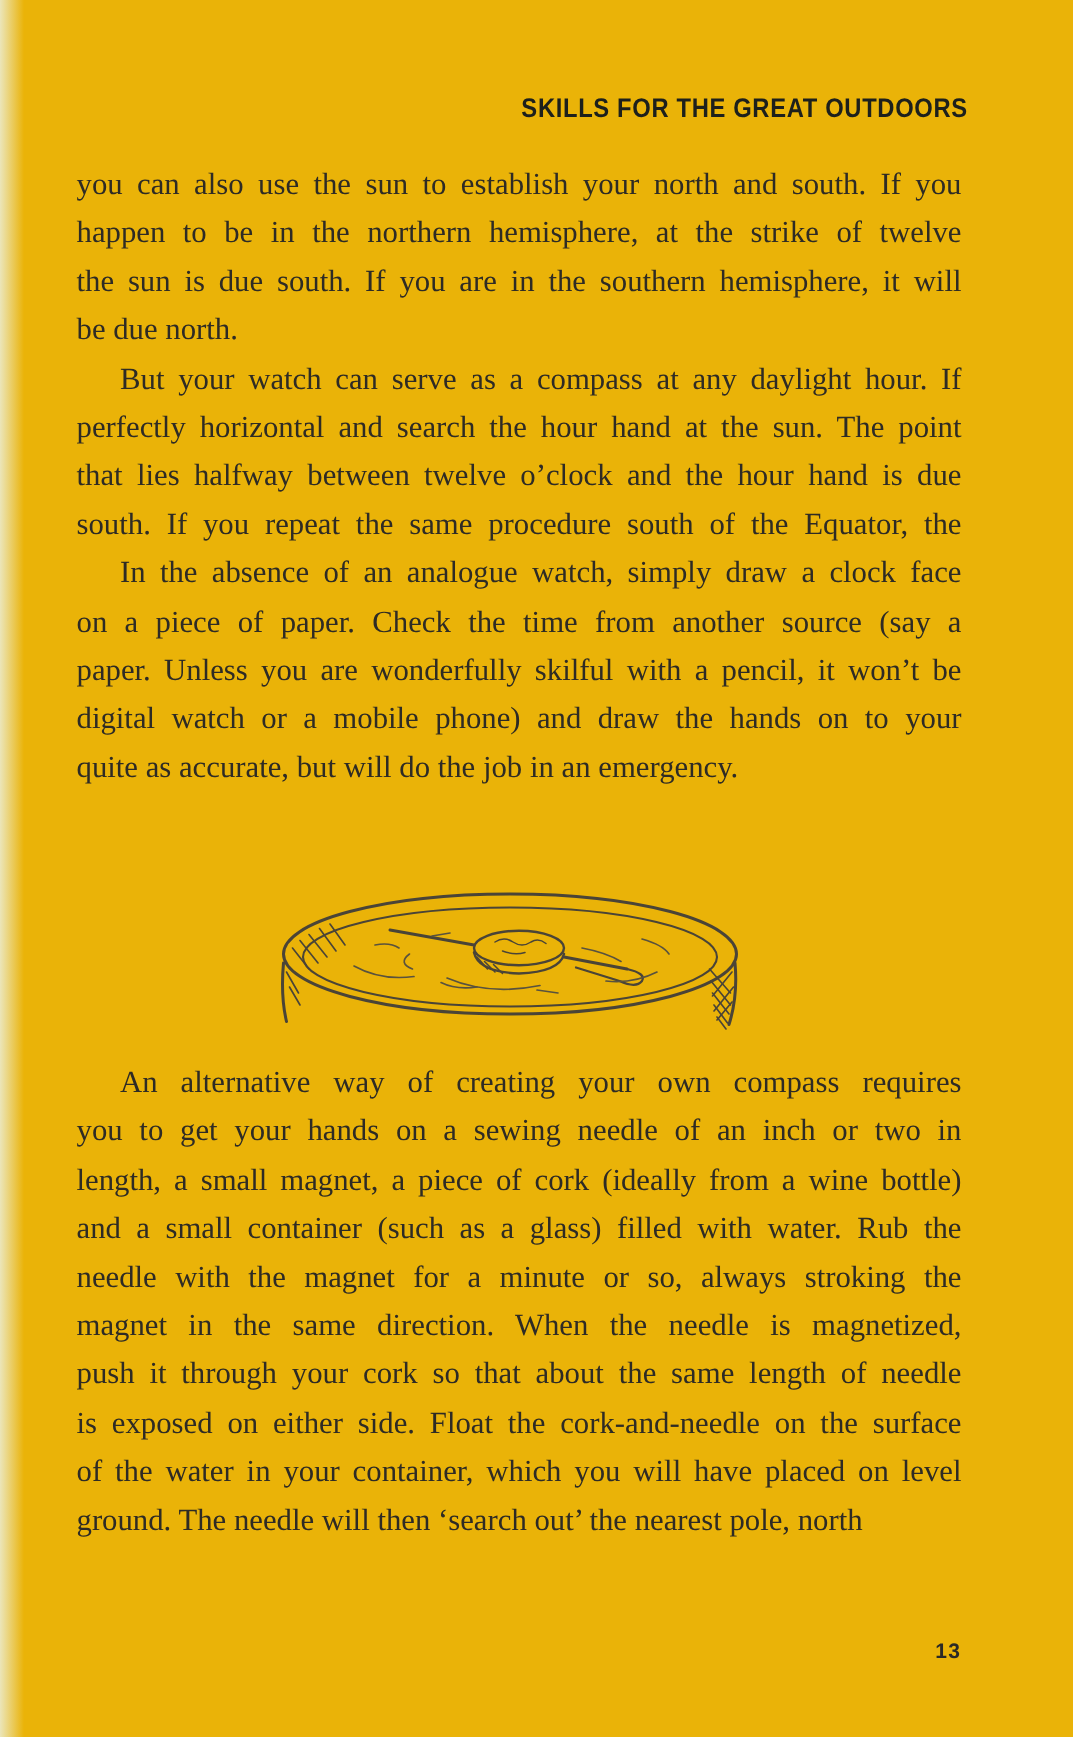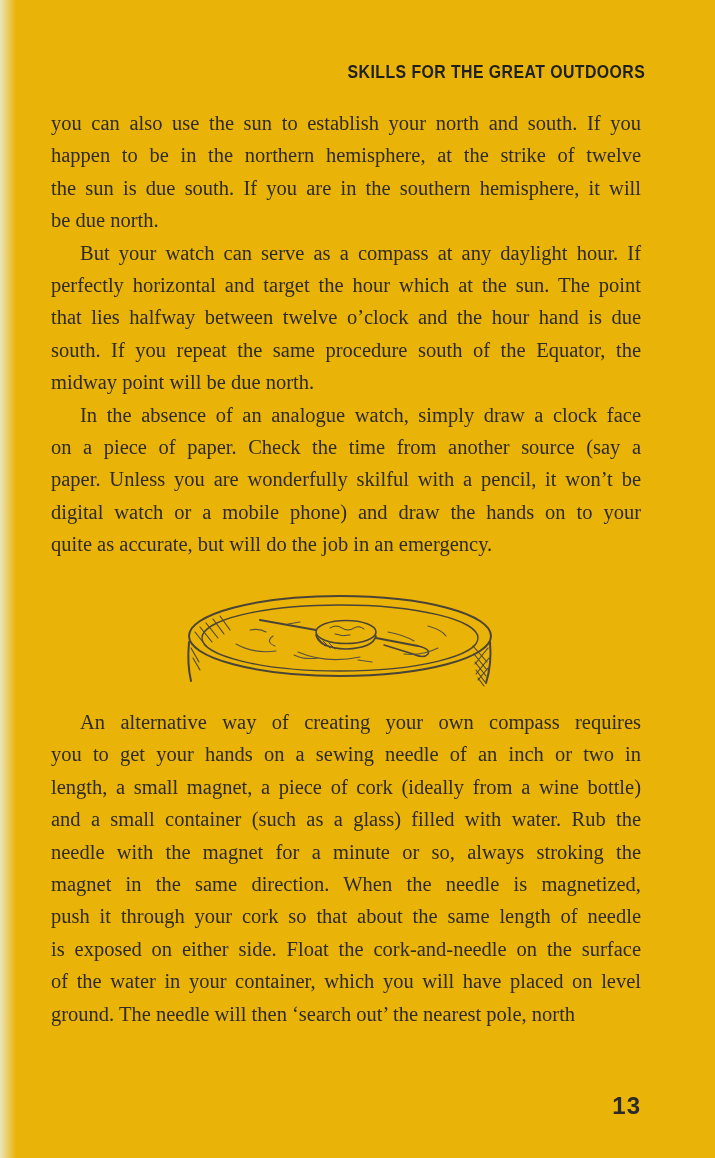"perfectly horizontal and target the" div.line { text: target the hour which -> search the hour hand }
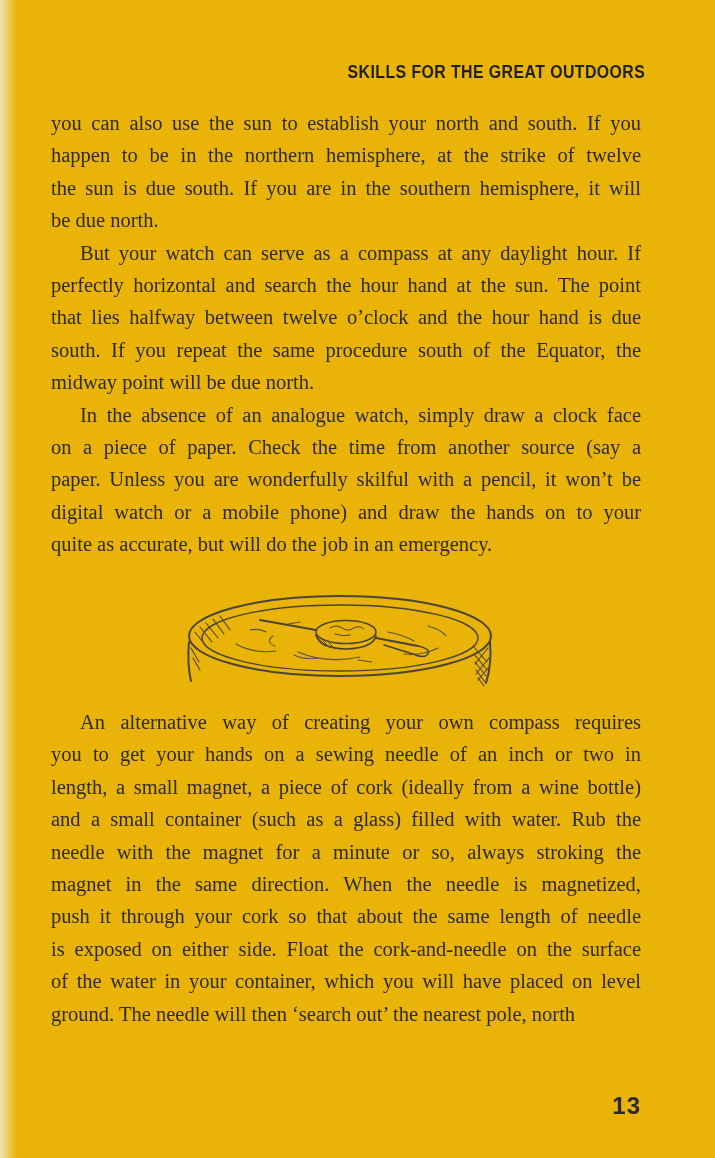"midway point will be due" div.line { html: <div>midway point will be due north.</div> -> none }
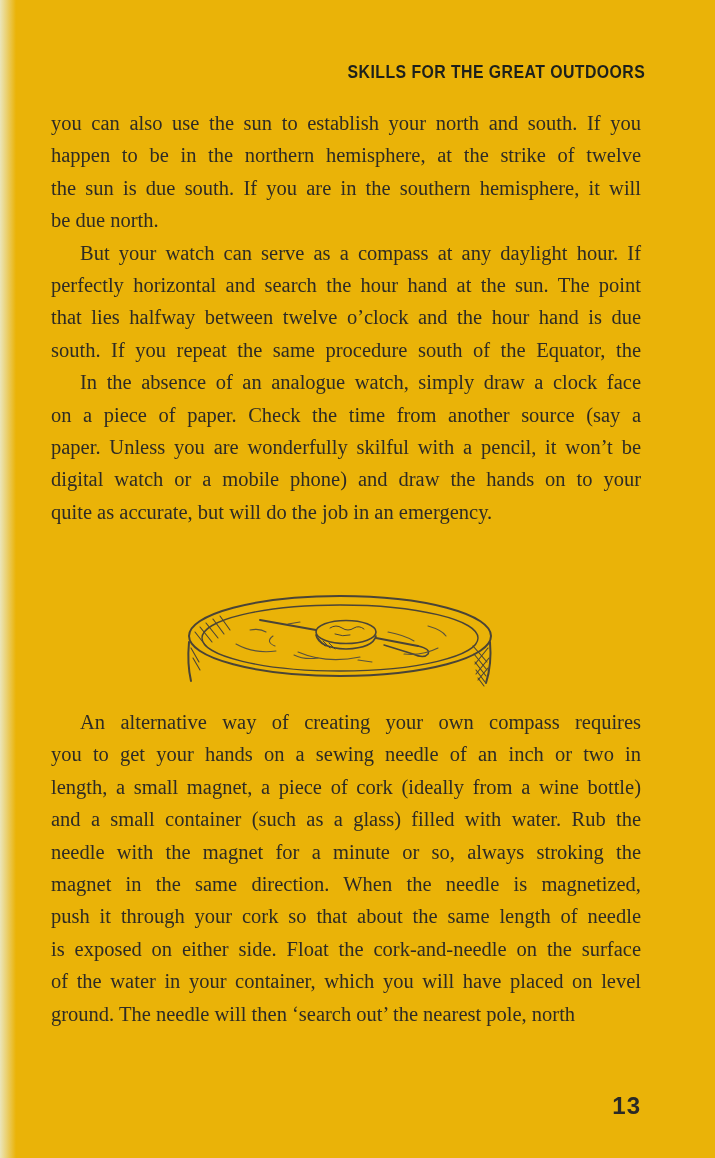"13" .page-number { font-size: 24px -> 14px }
